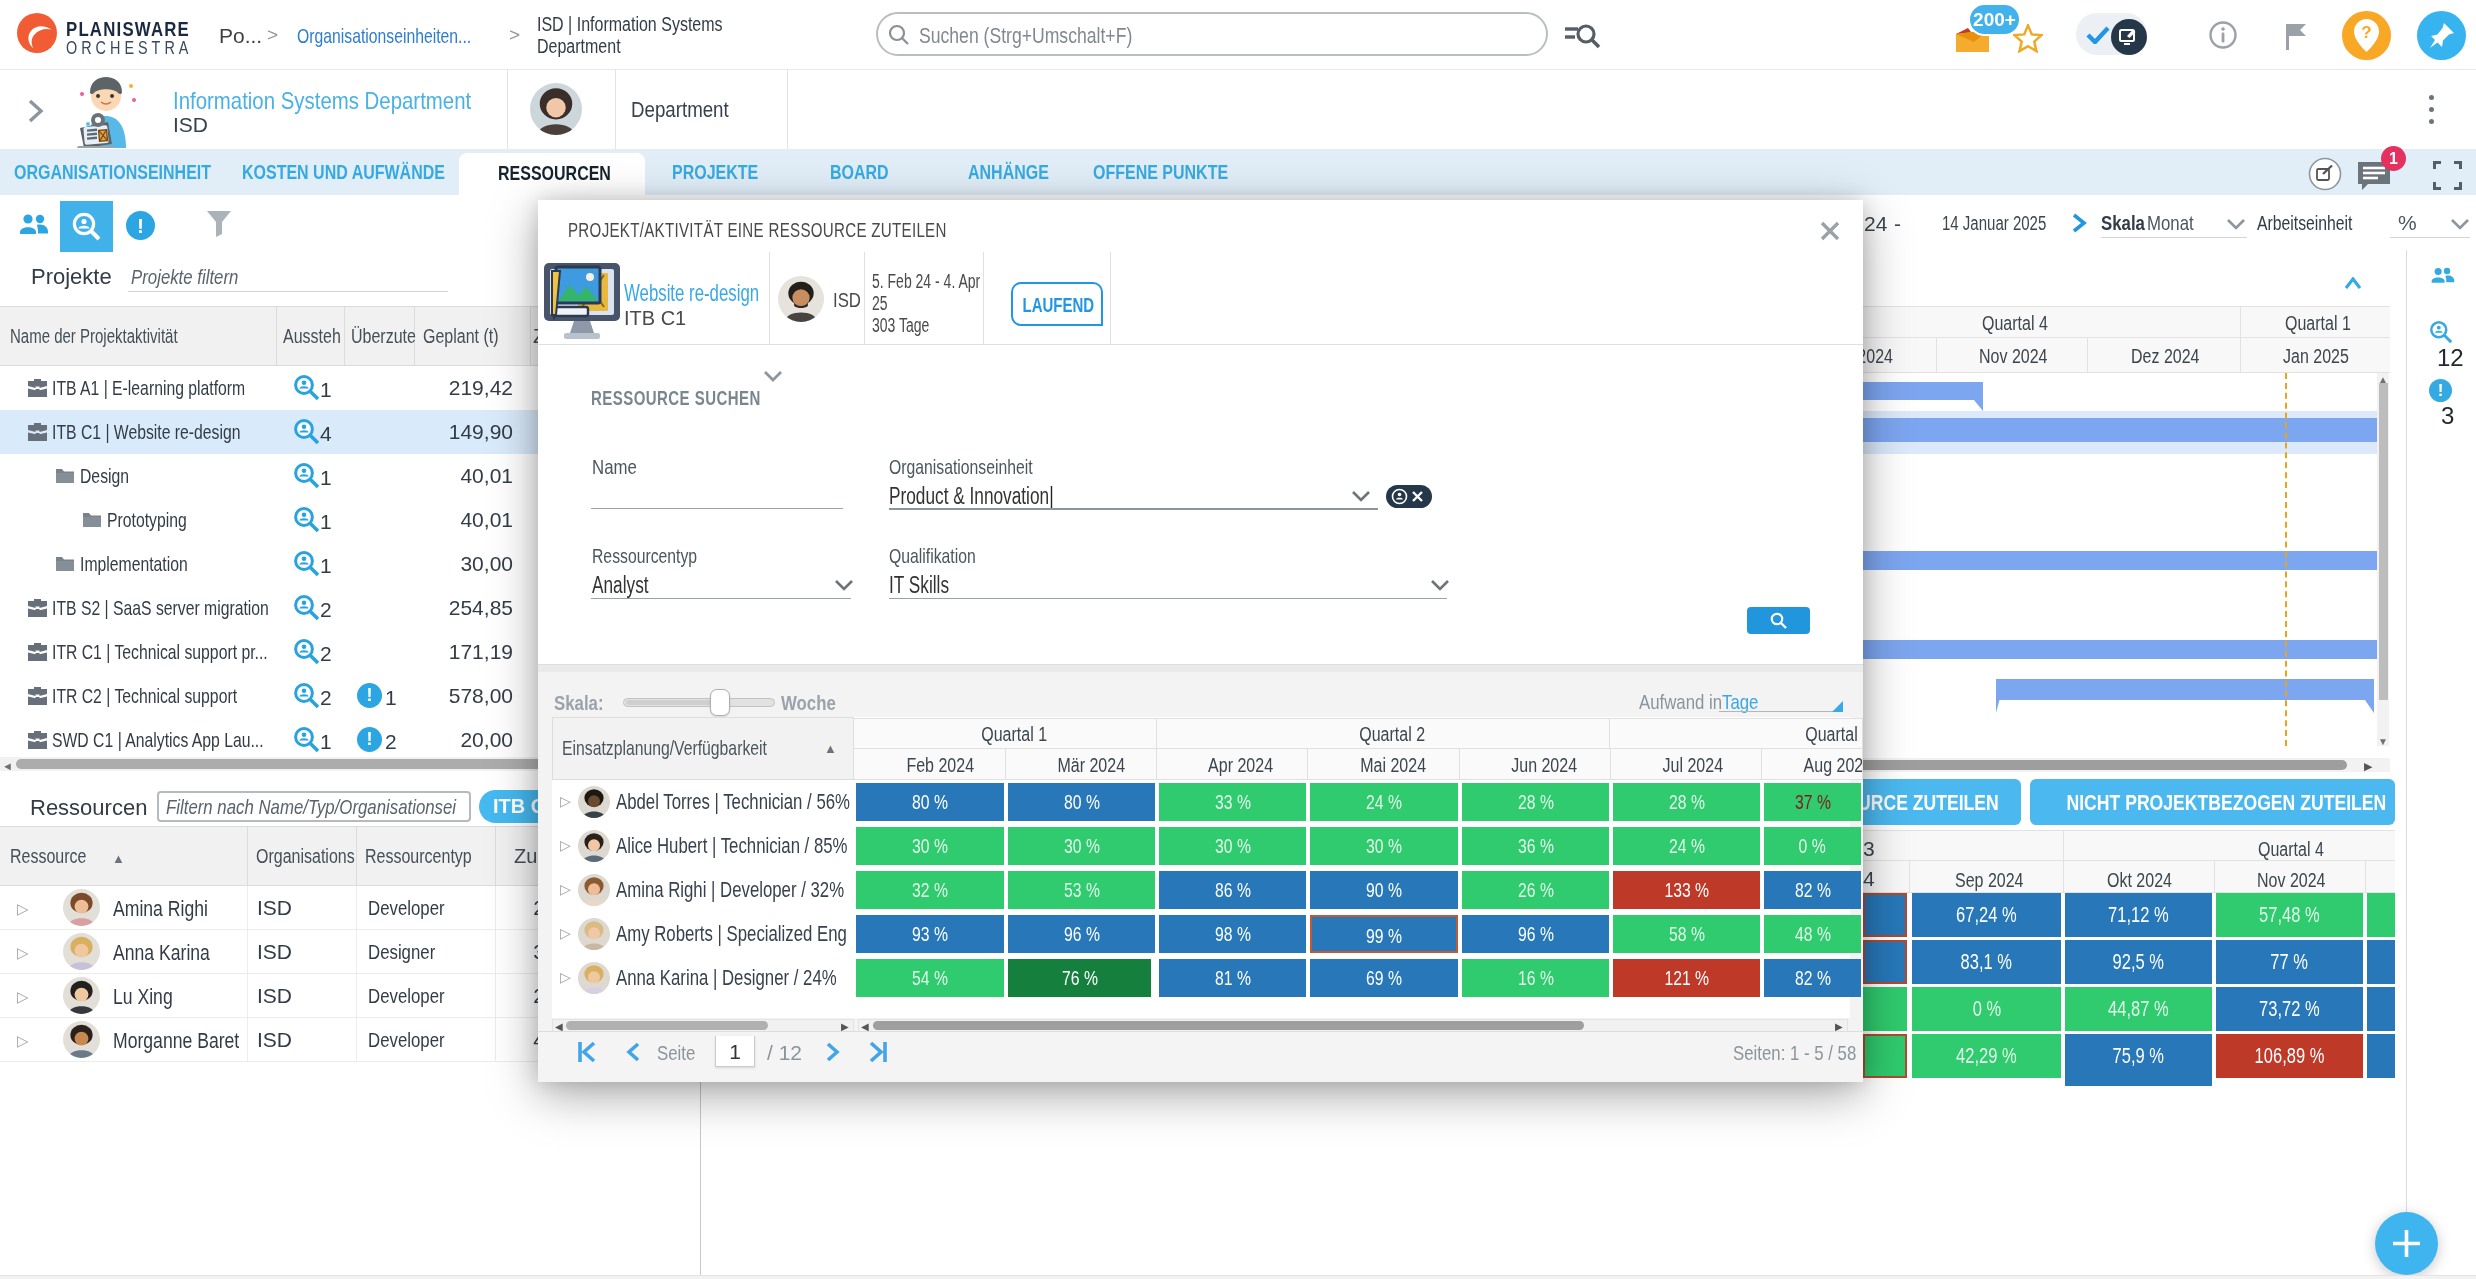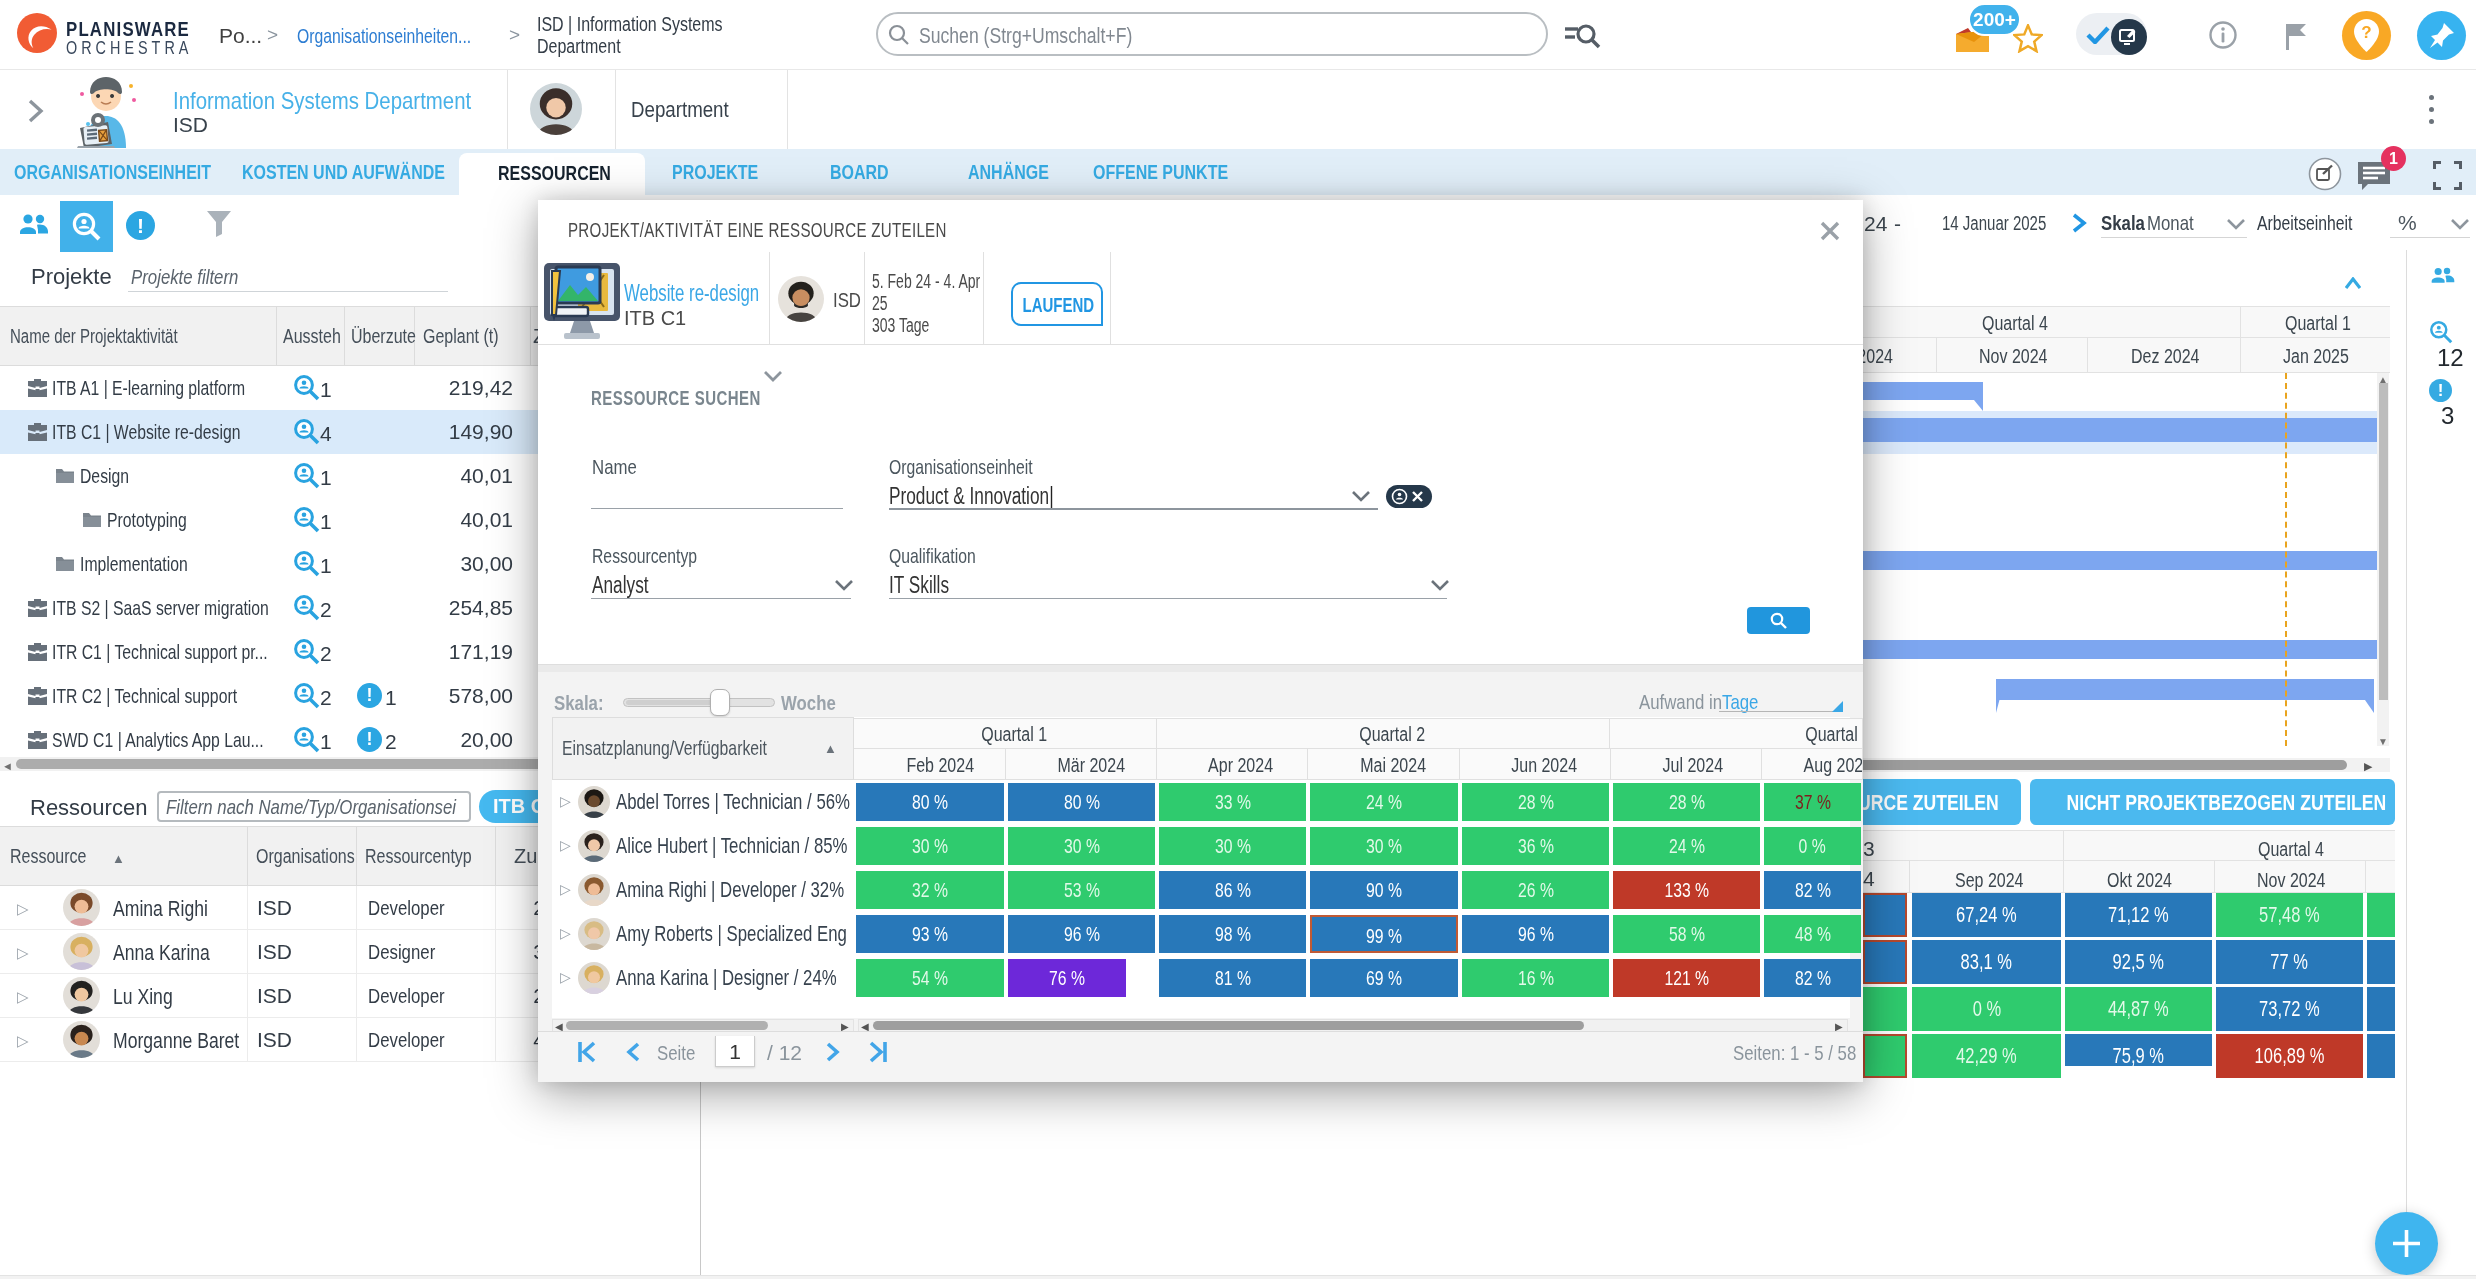"76 %" div.abs { background: #6d28d9 -> #15803d; width: 118px -> 143px }
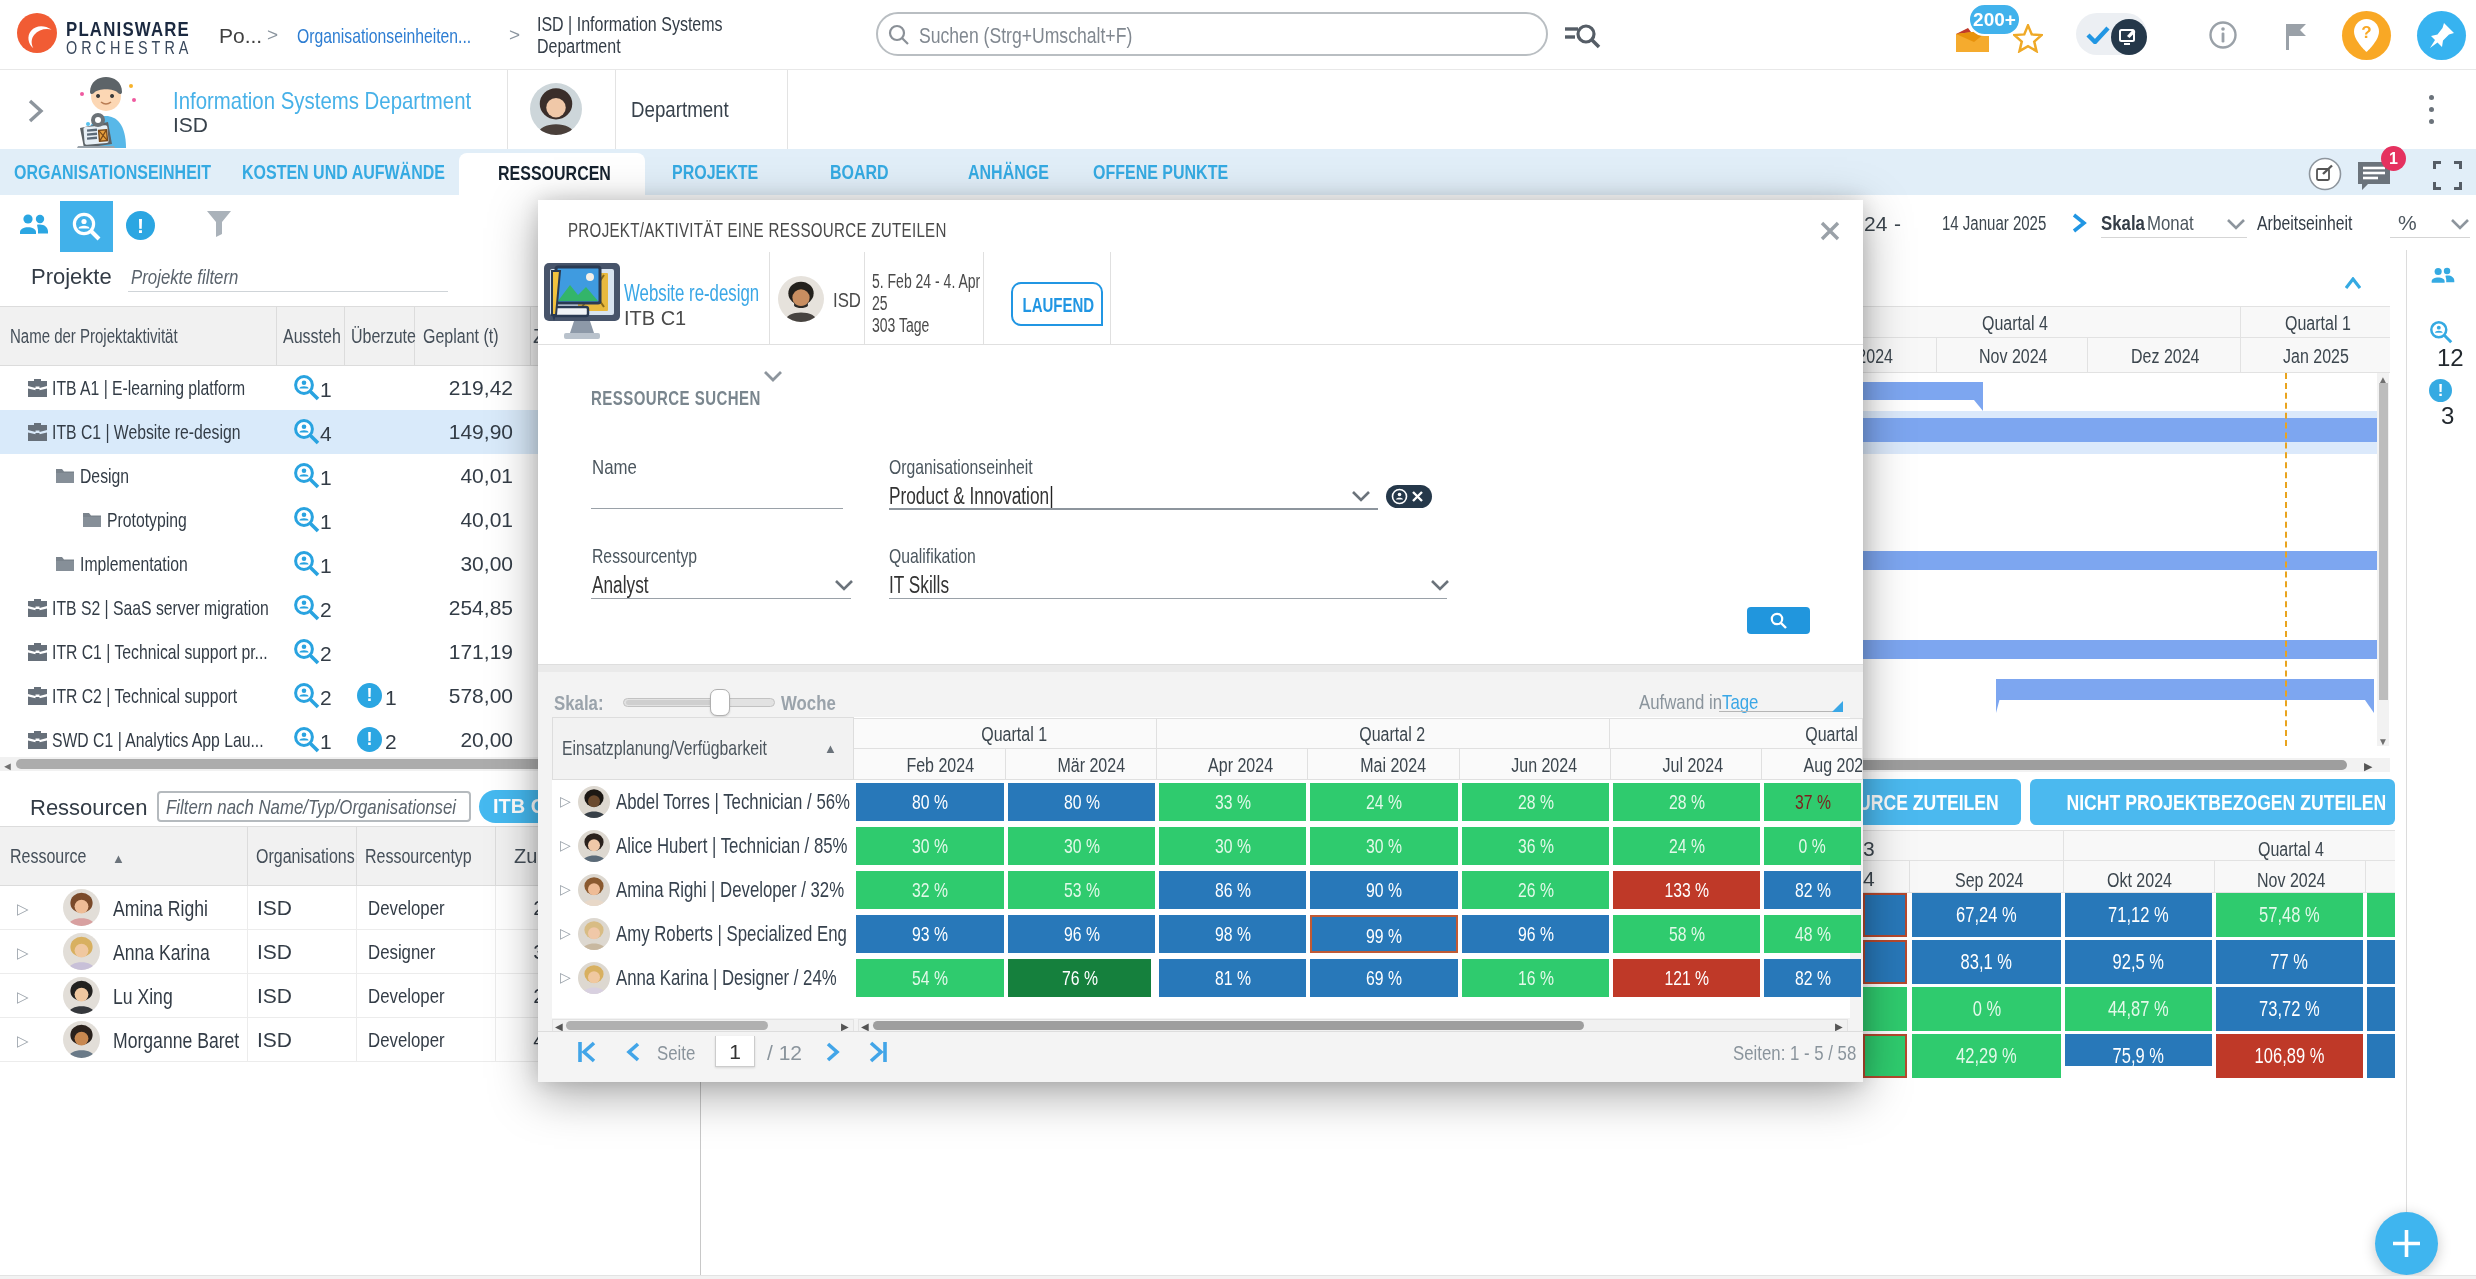"75,9 %" div.abs { height: 32px -> 52px }
